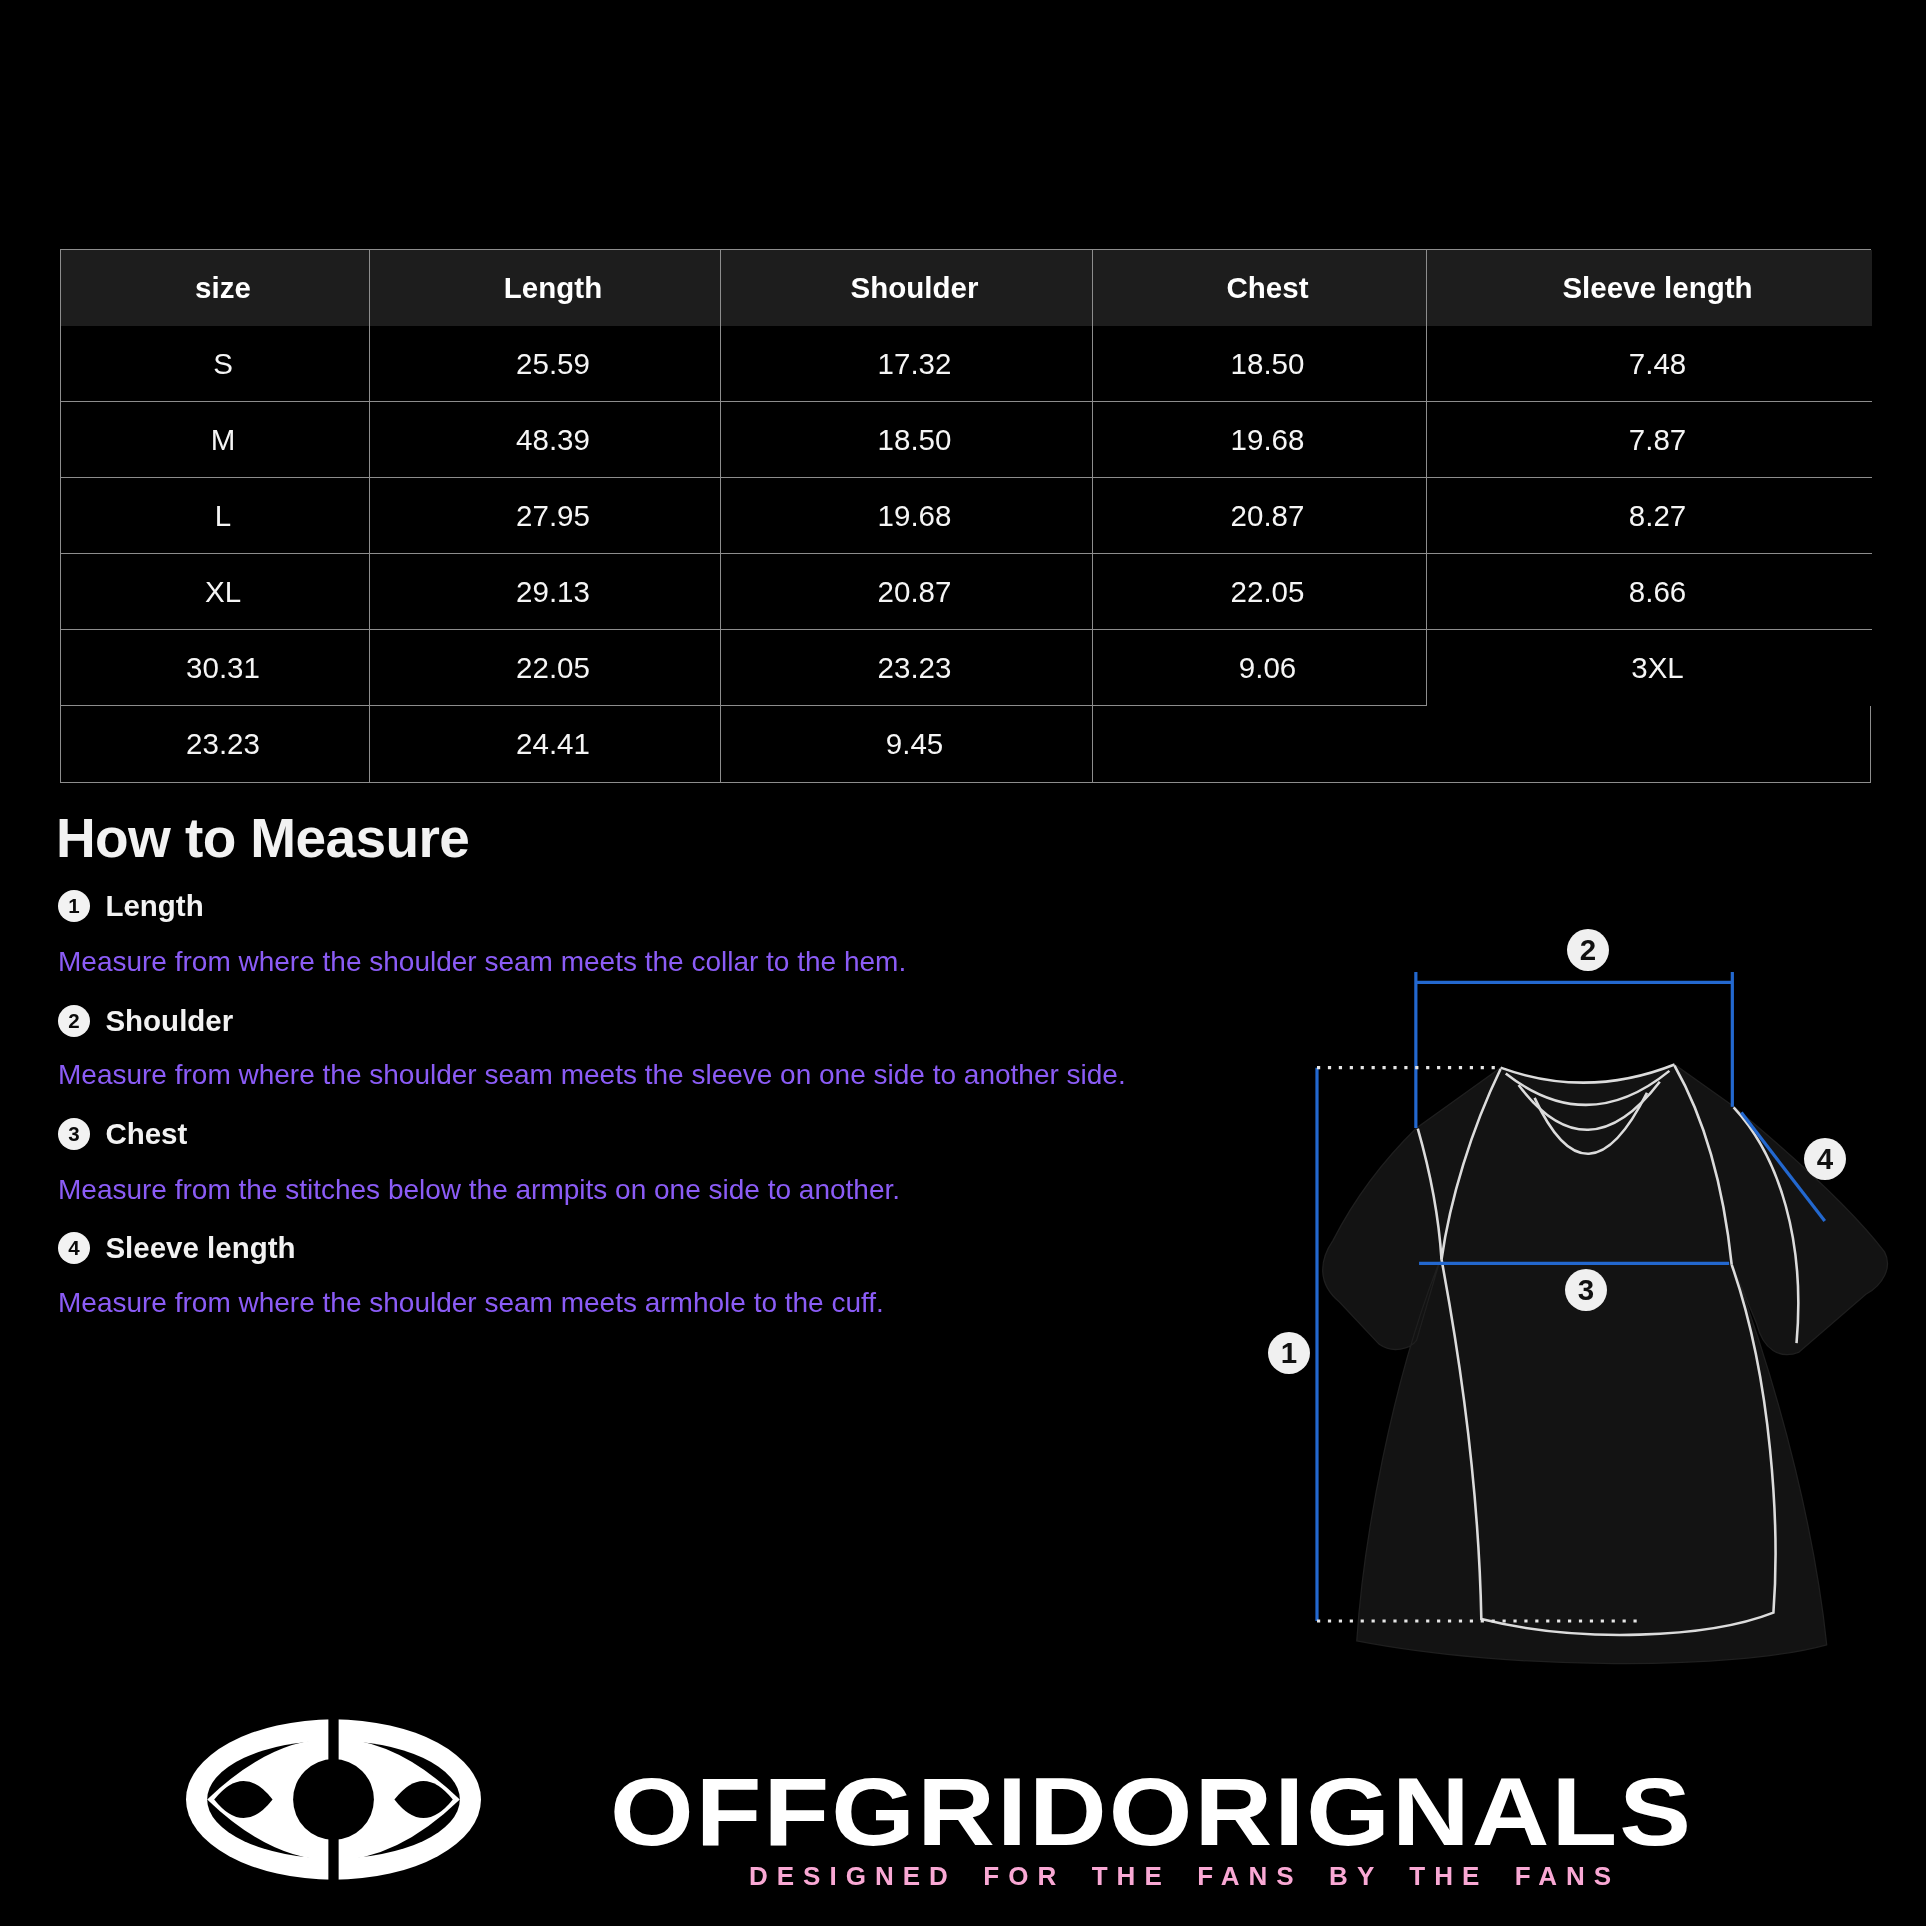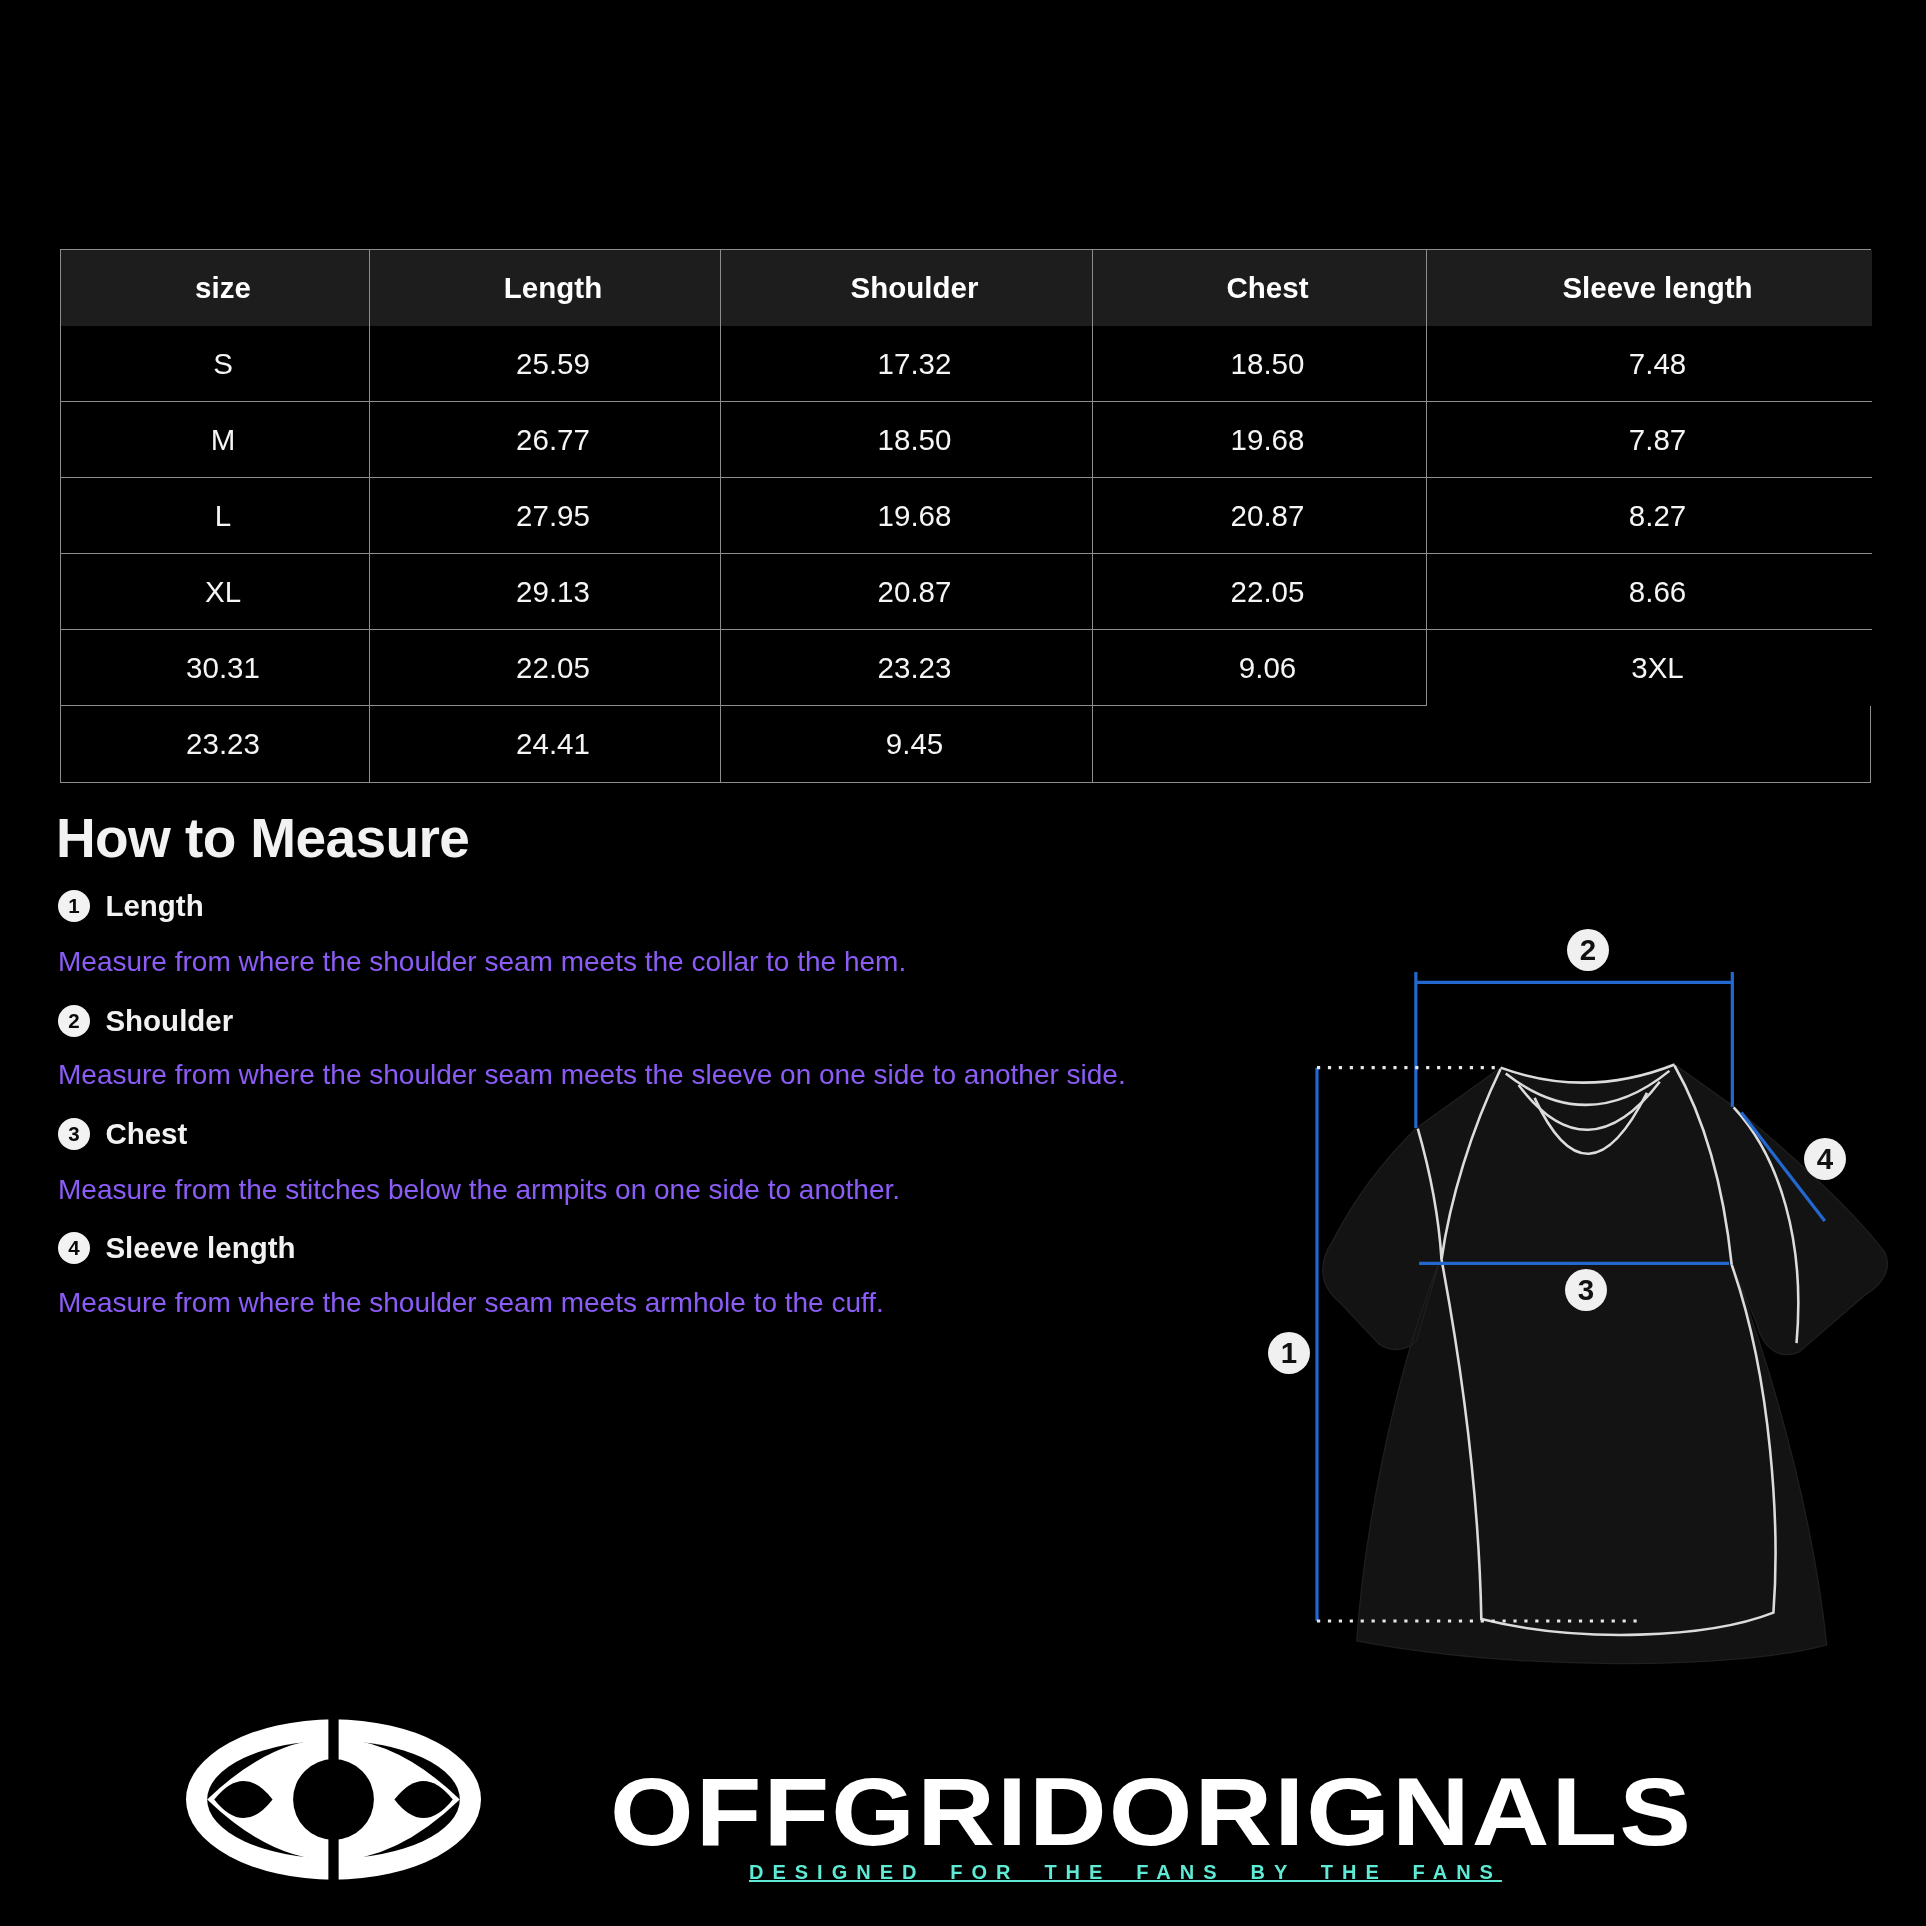"26.77" div.cell { text: 26.77 -> 48.39 }
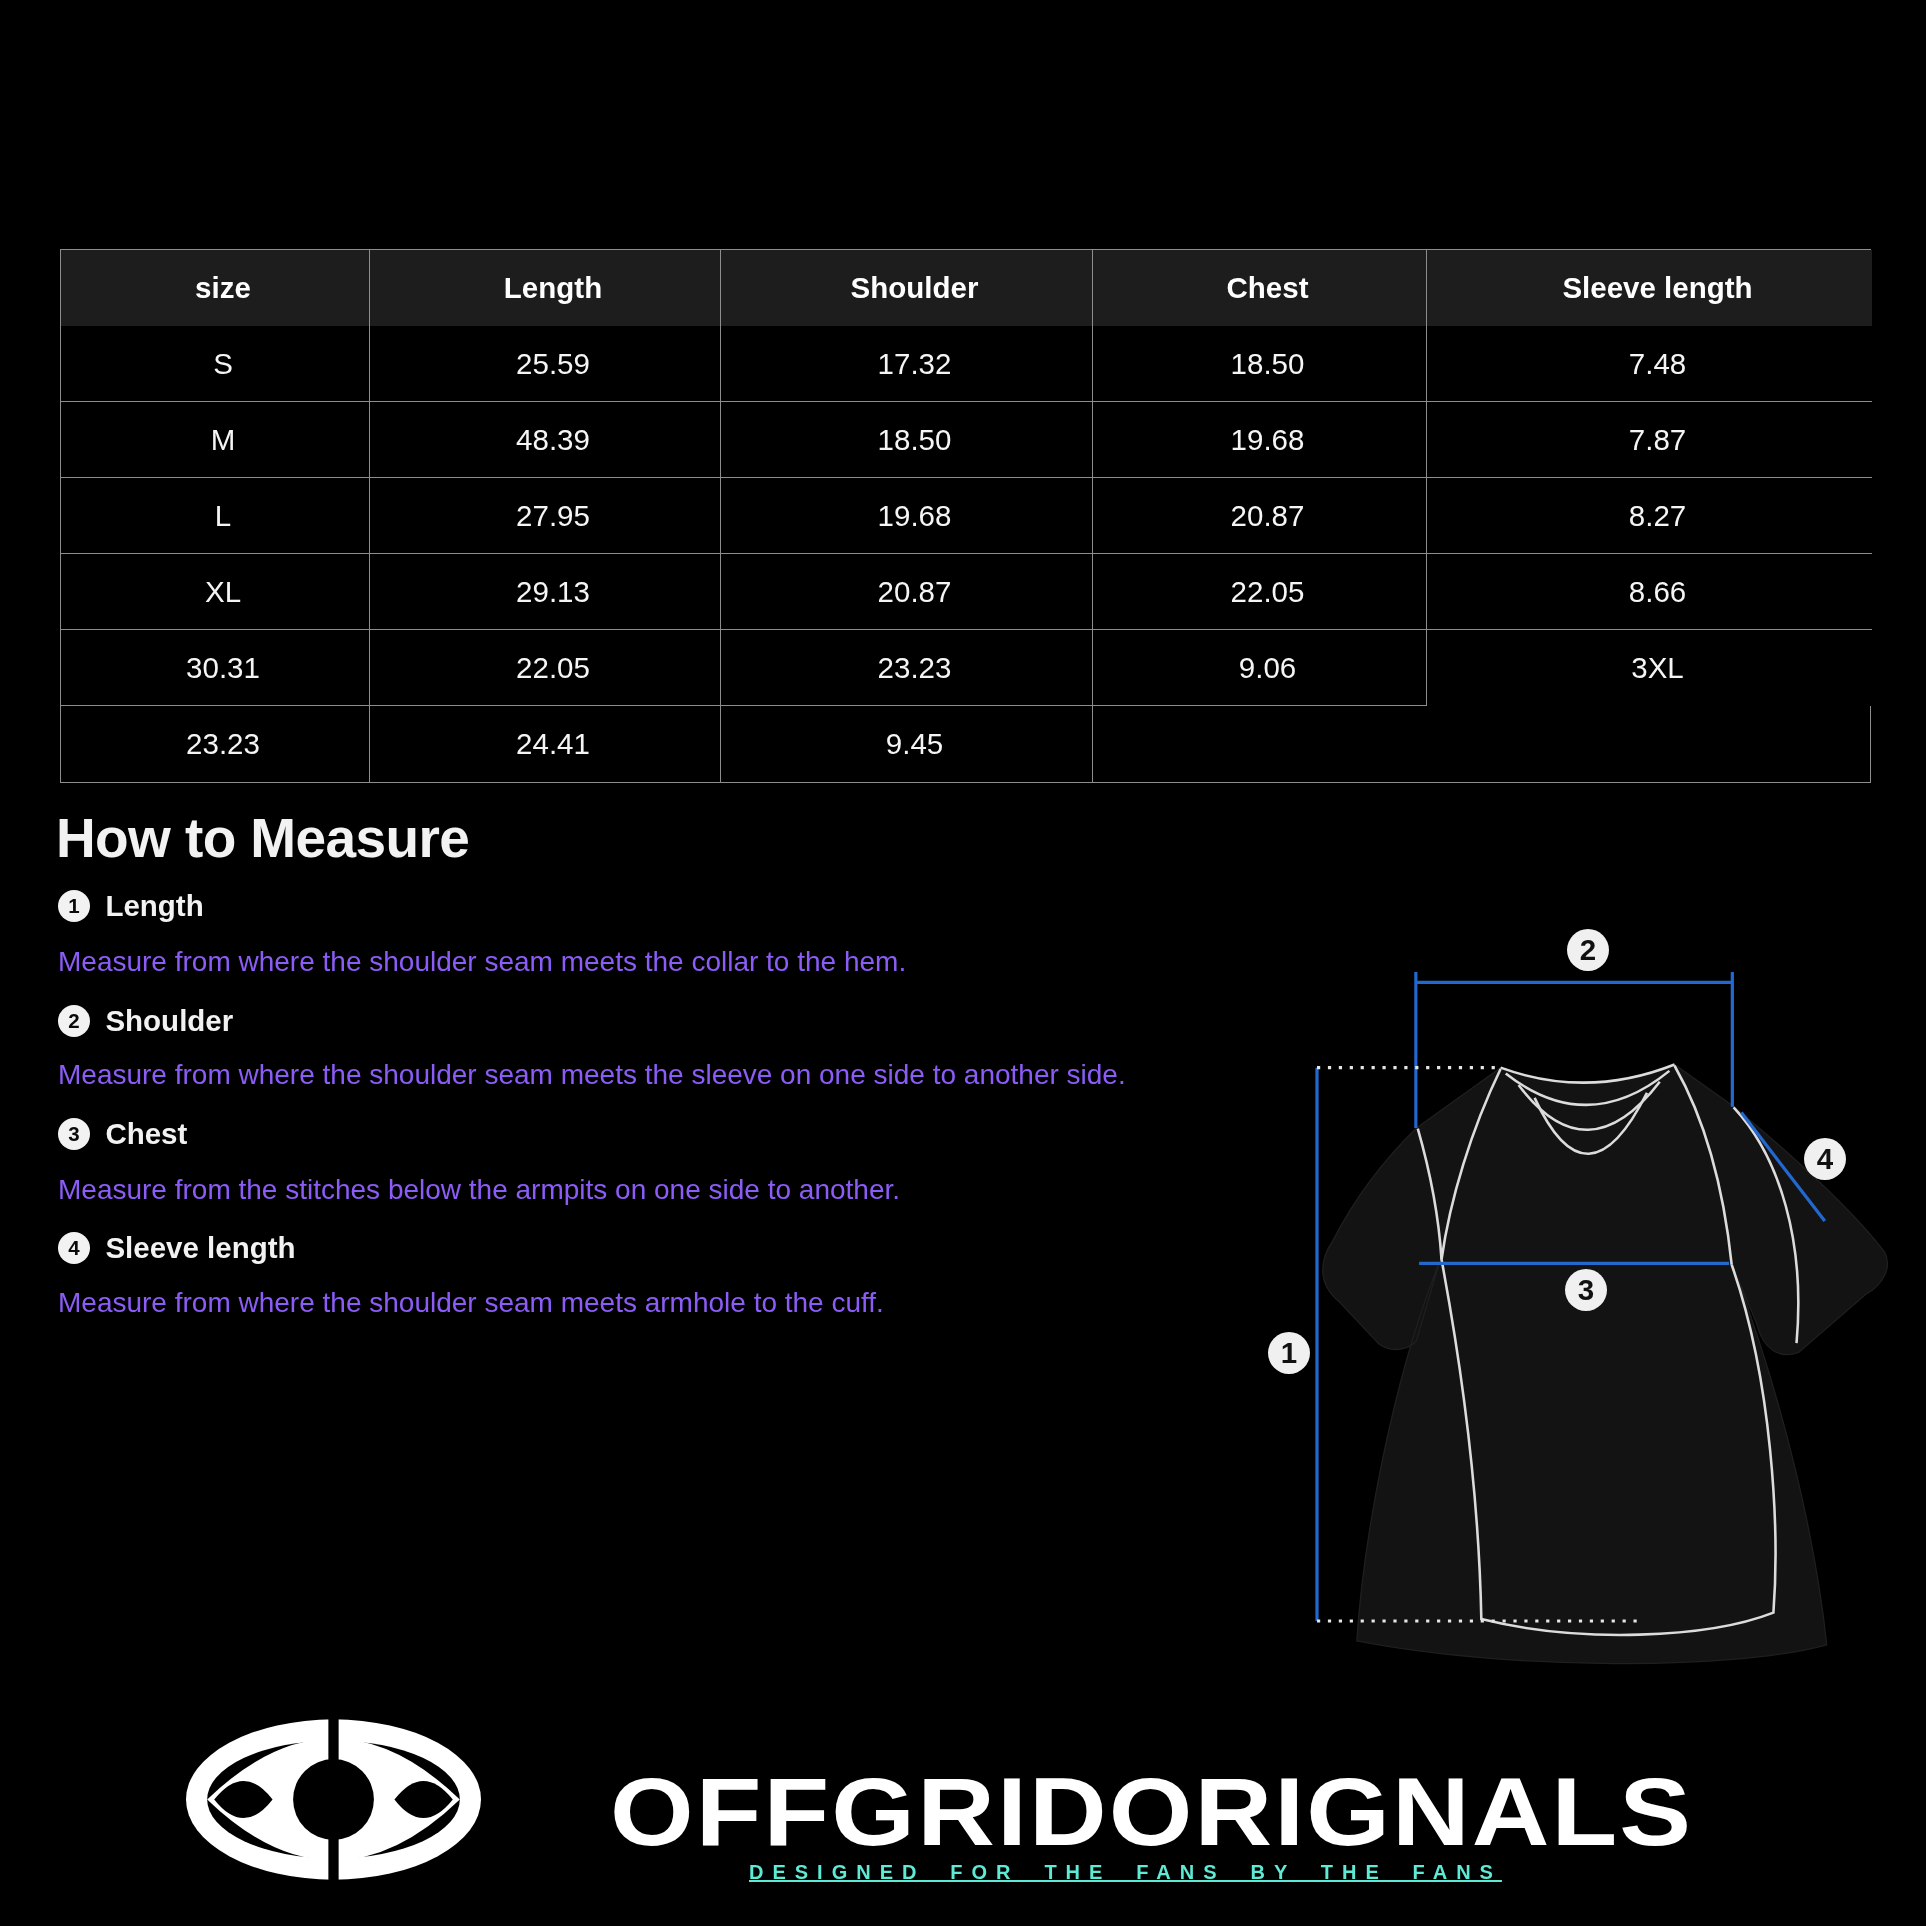"DESIGNED FOR THE FANS BY" .tagline { color: #5eead4 -> #f9a8d4; font-size: 20px -> 26px; text-decoration: underline -> none }
